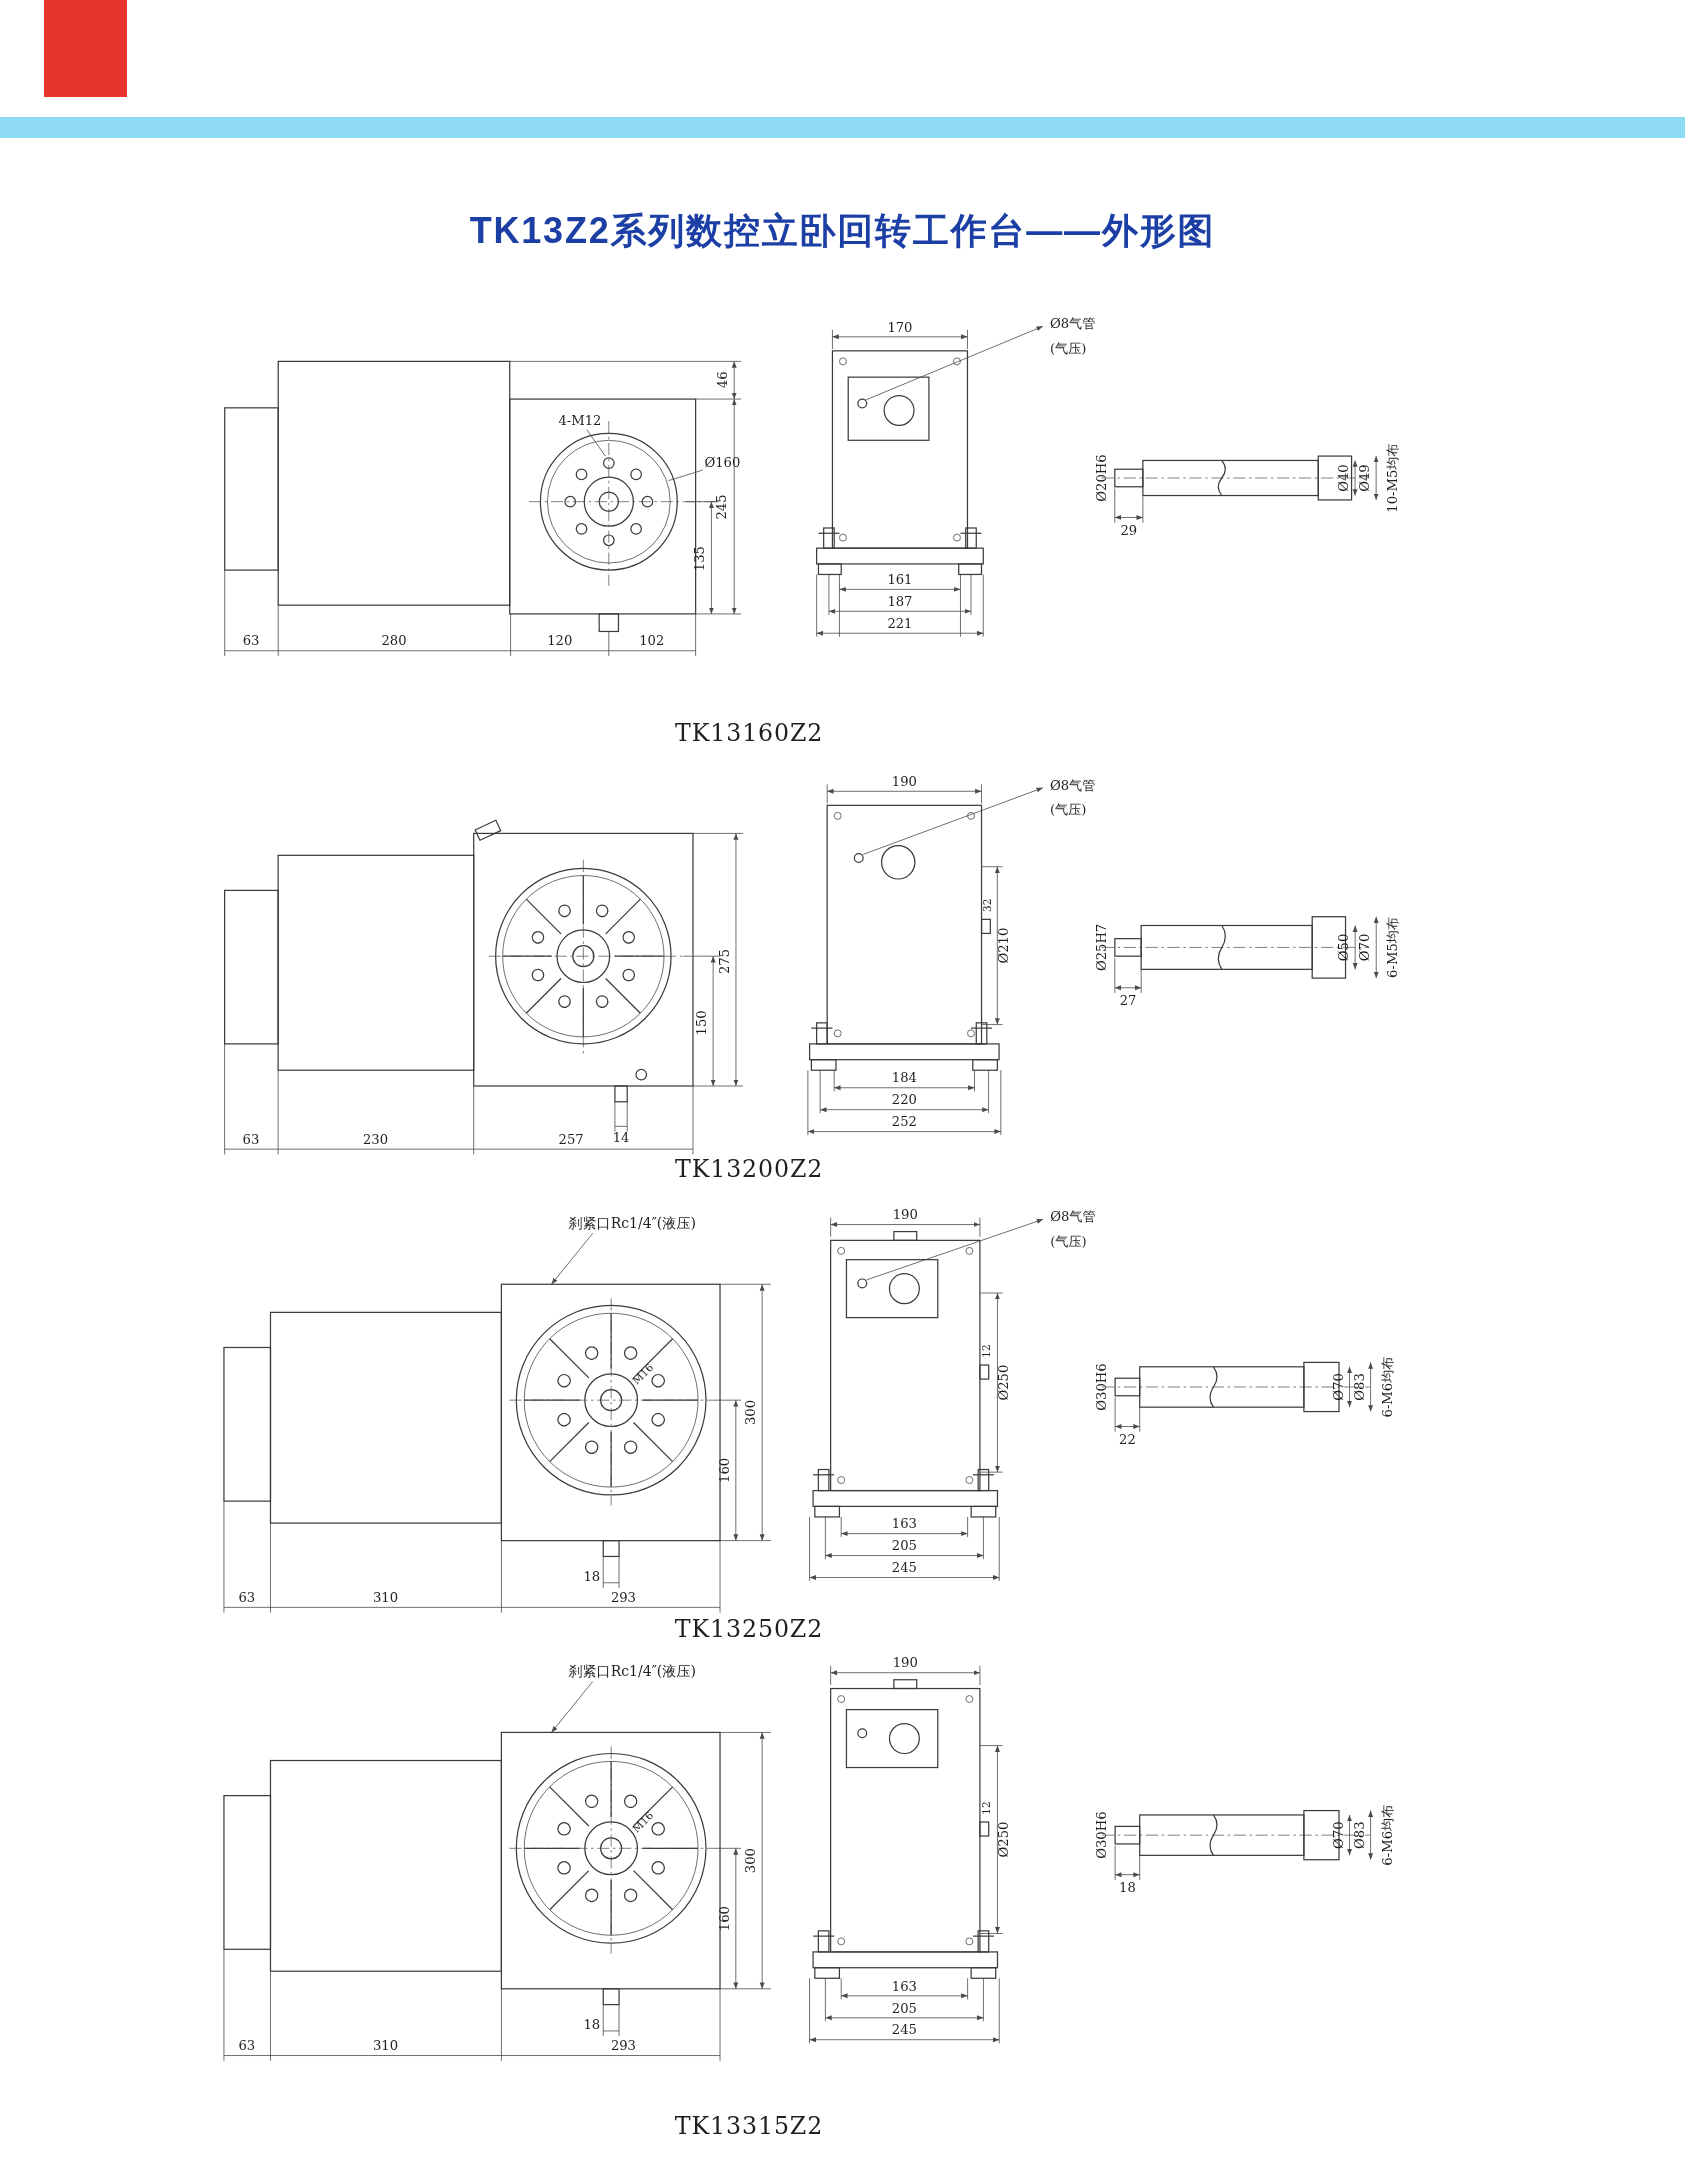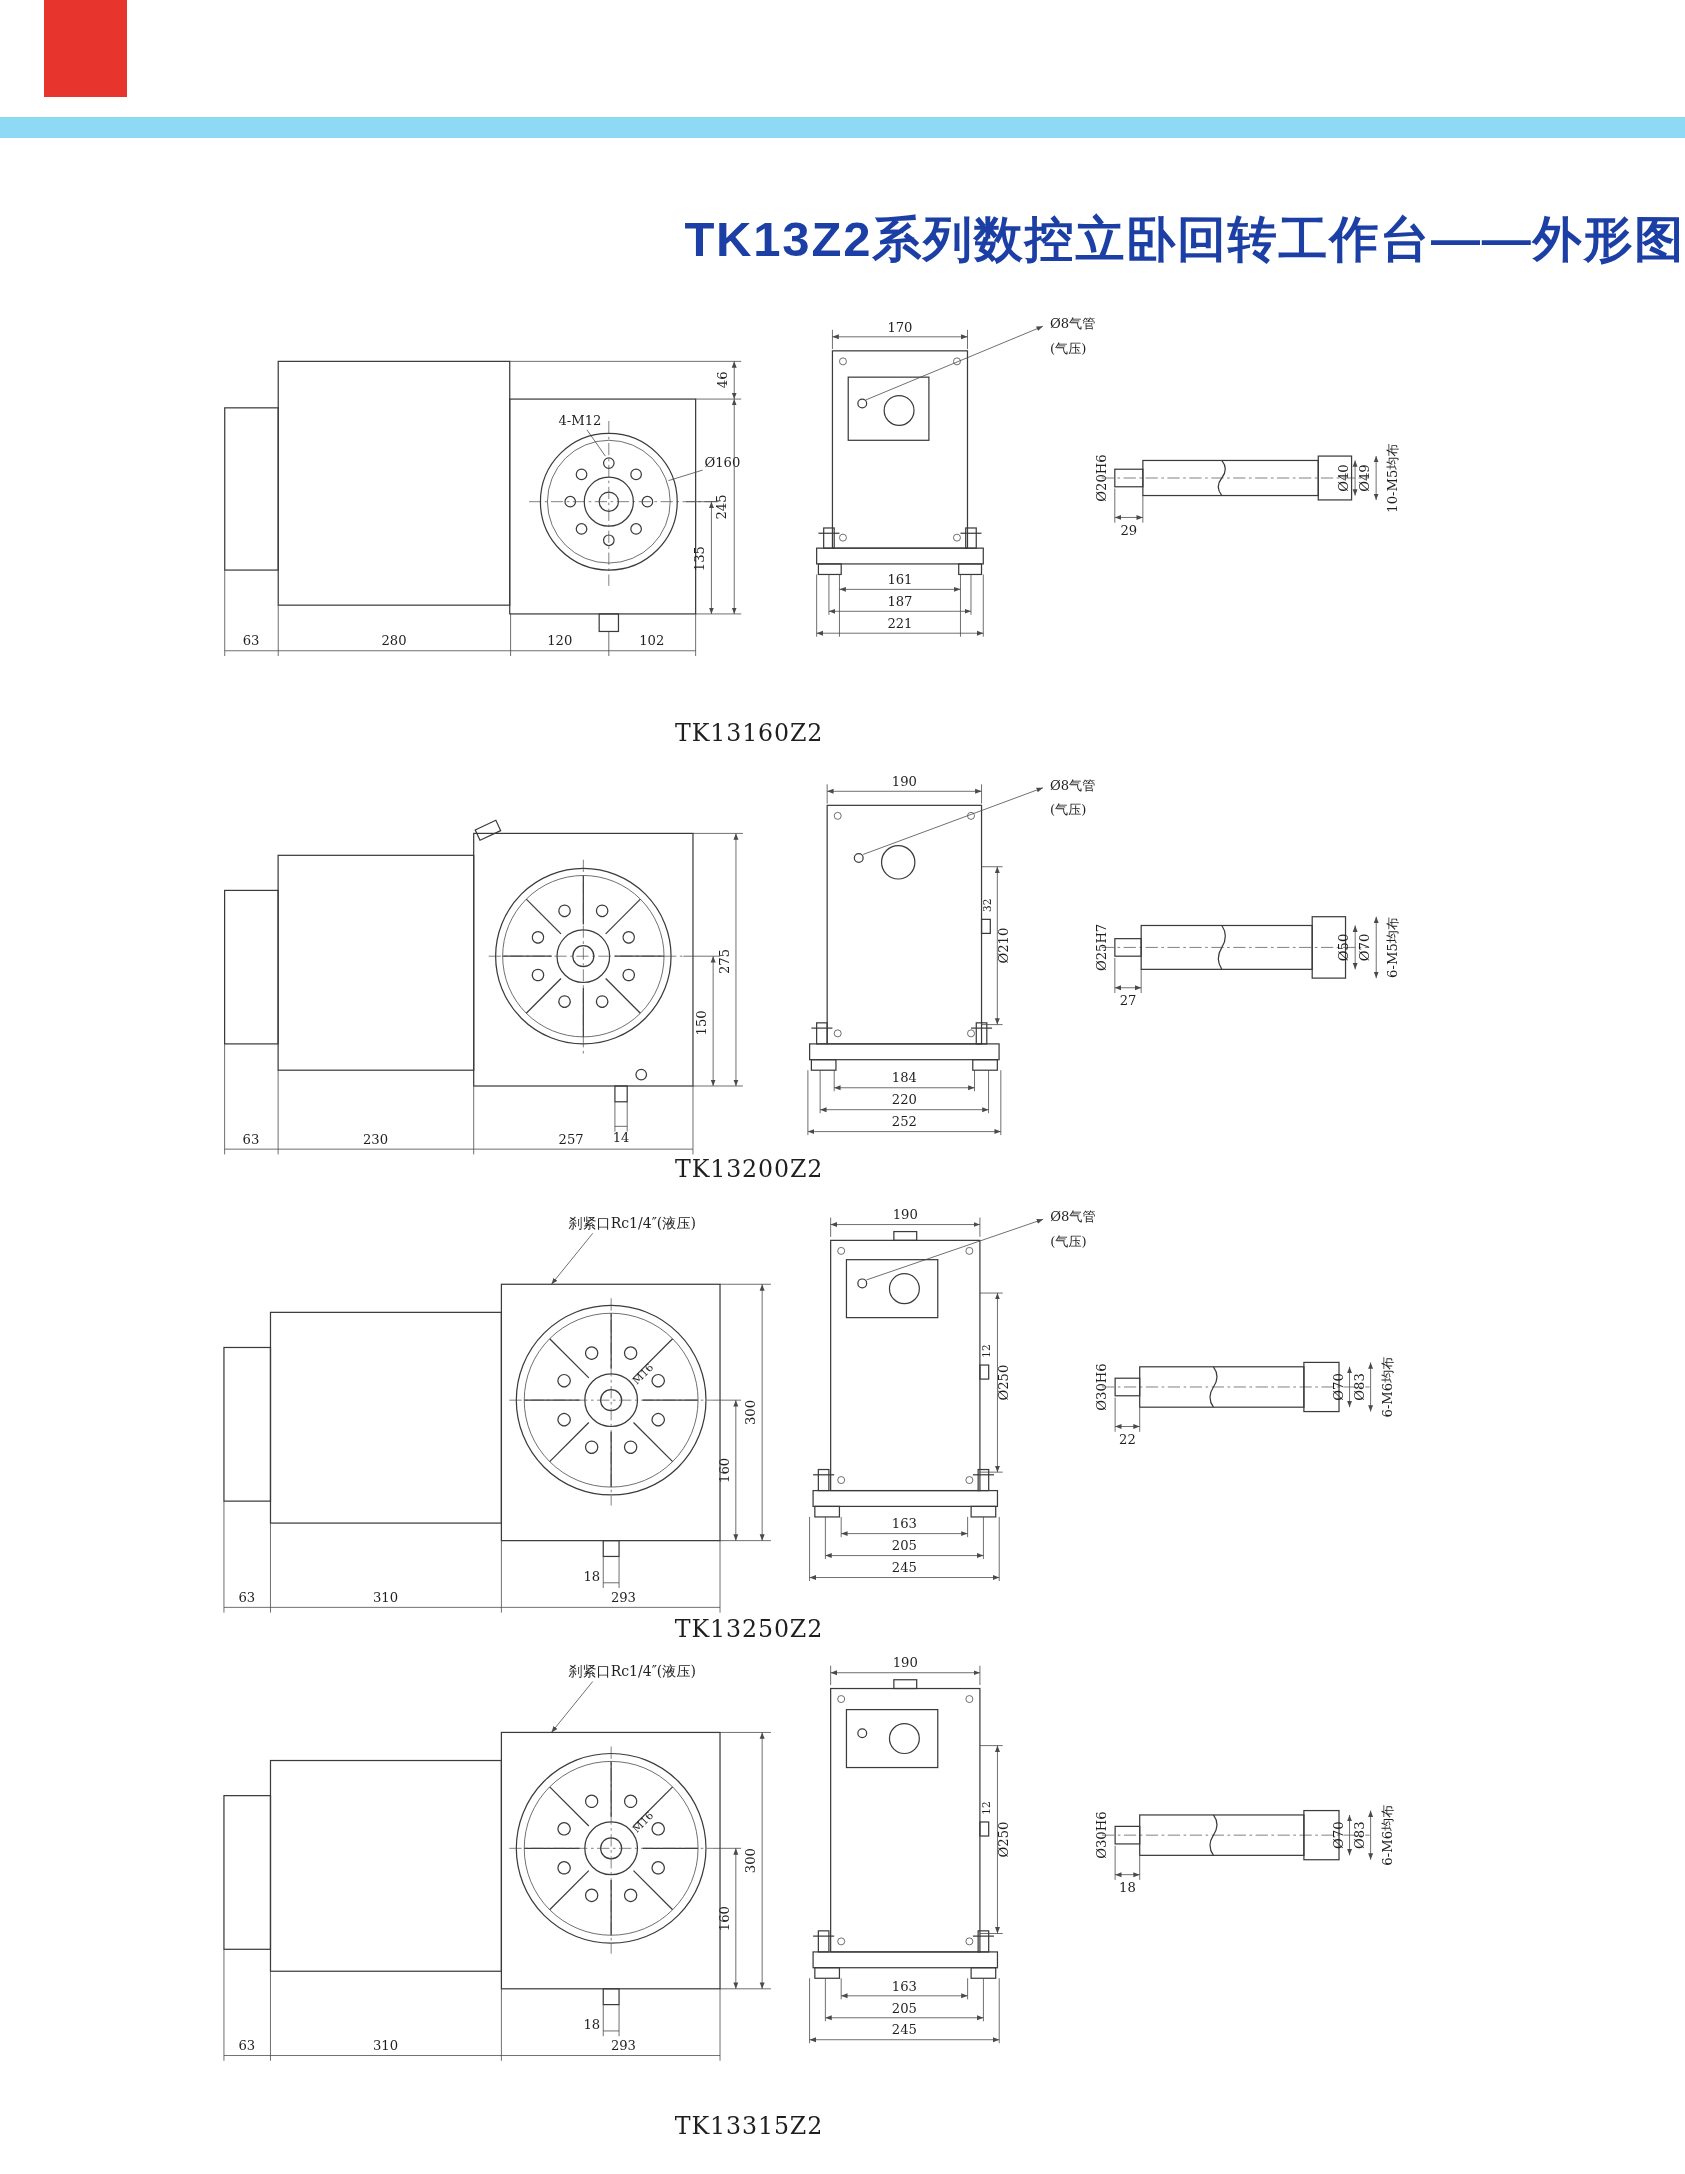"TK13Z2系列数控立卧回转工作台——外形图" .title { font-size: 49px -> 36px; text-align: right -> center }
